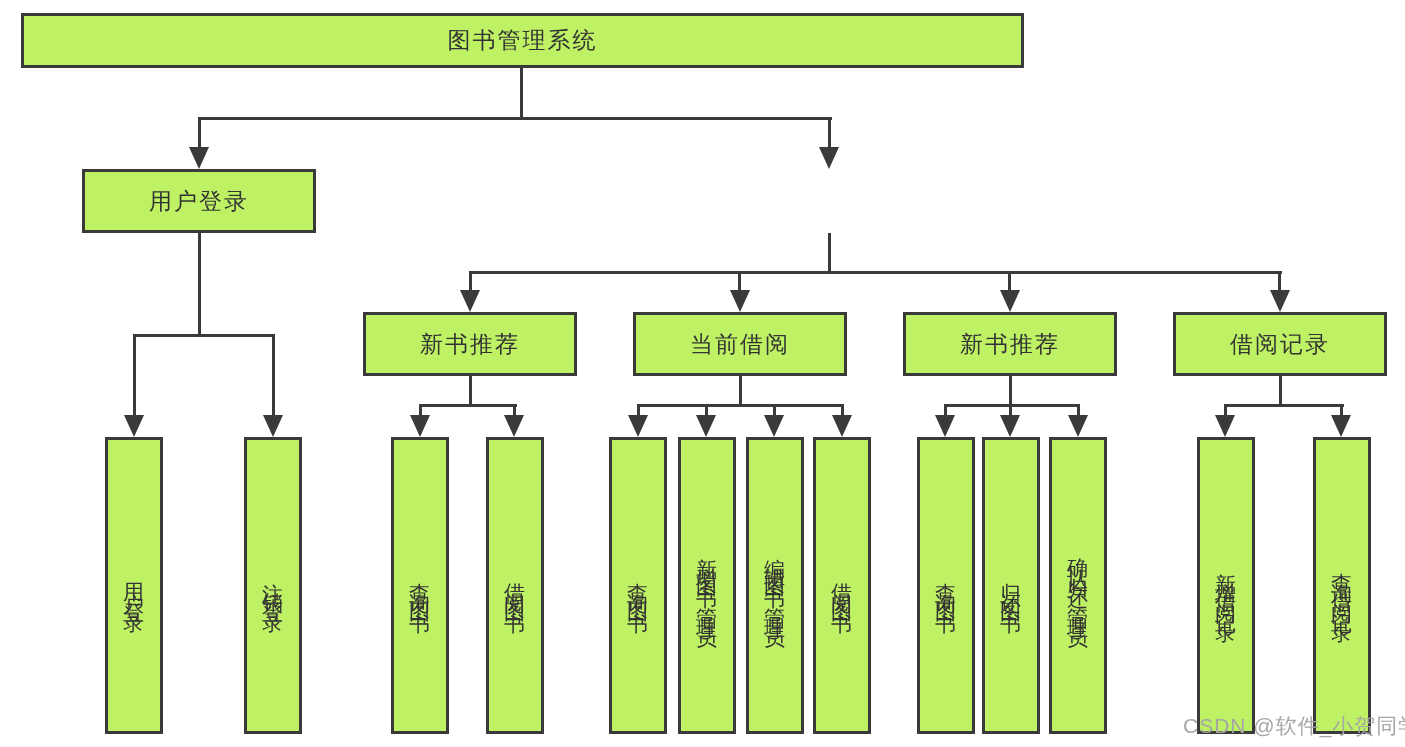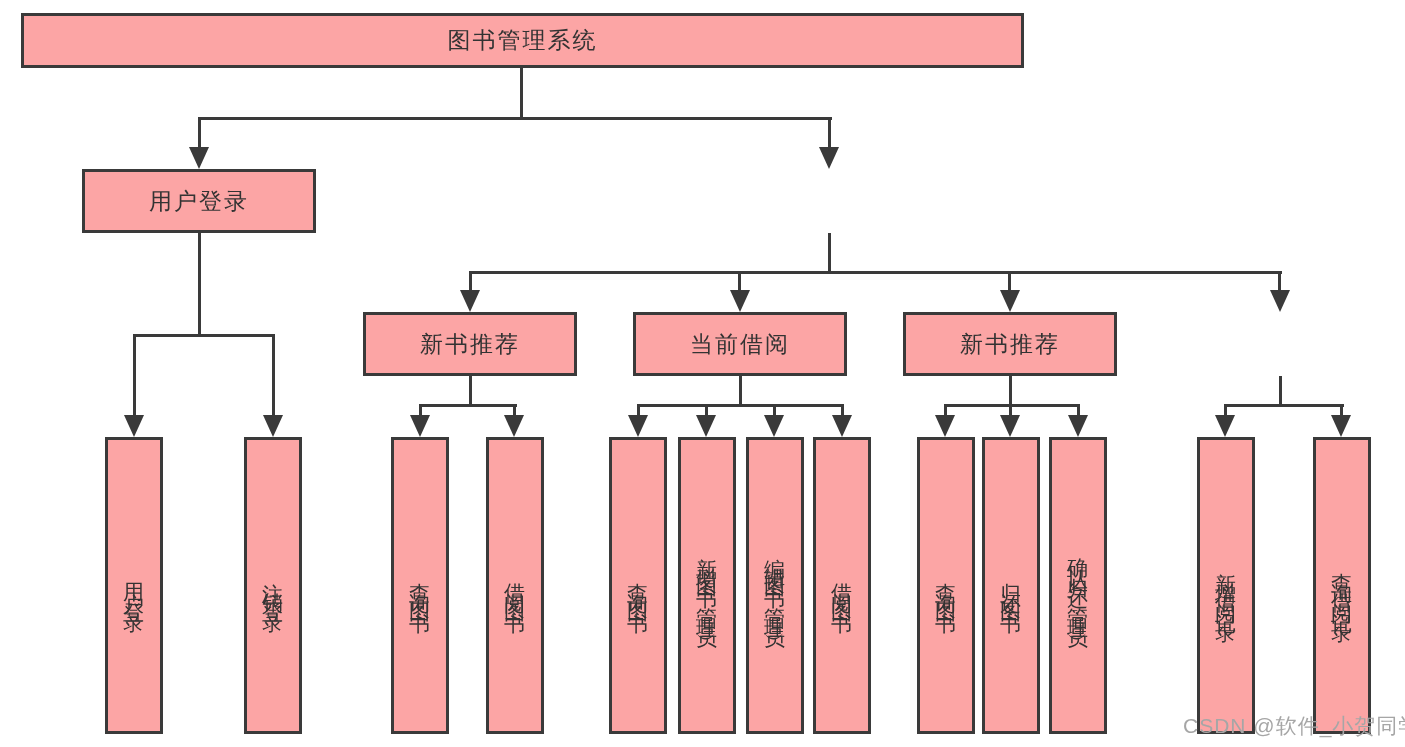"图书管理系统" .box { background: #fca5a5 -> #bef264 }
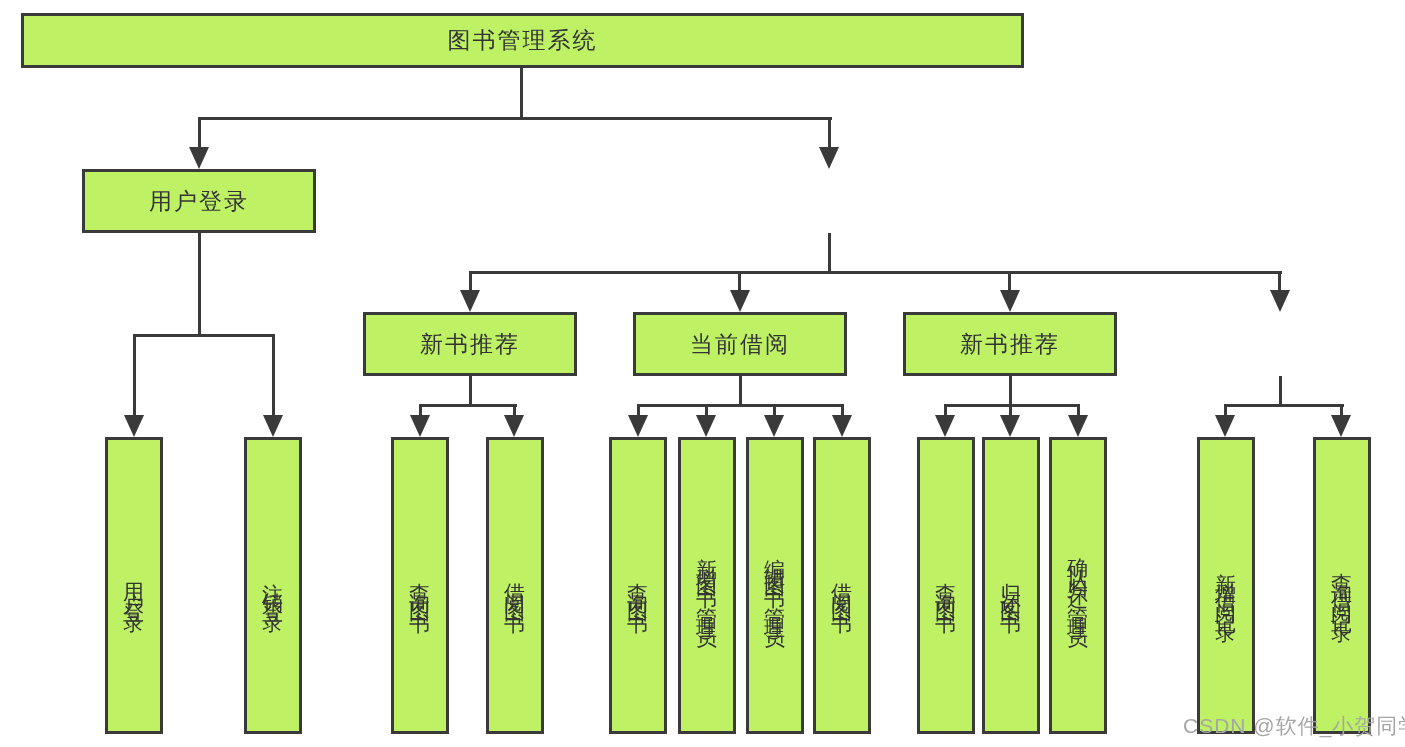"借阅记录" div.box { html: none -> <div>借阅记录</div> }
